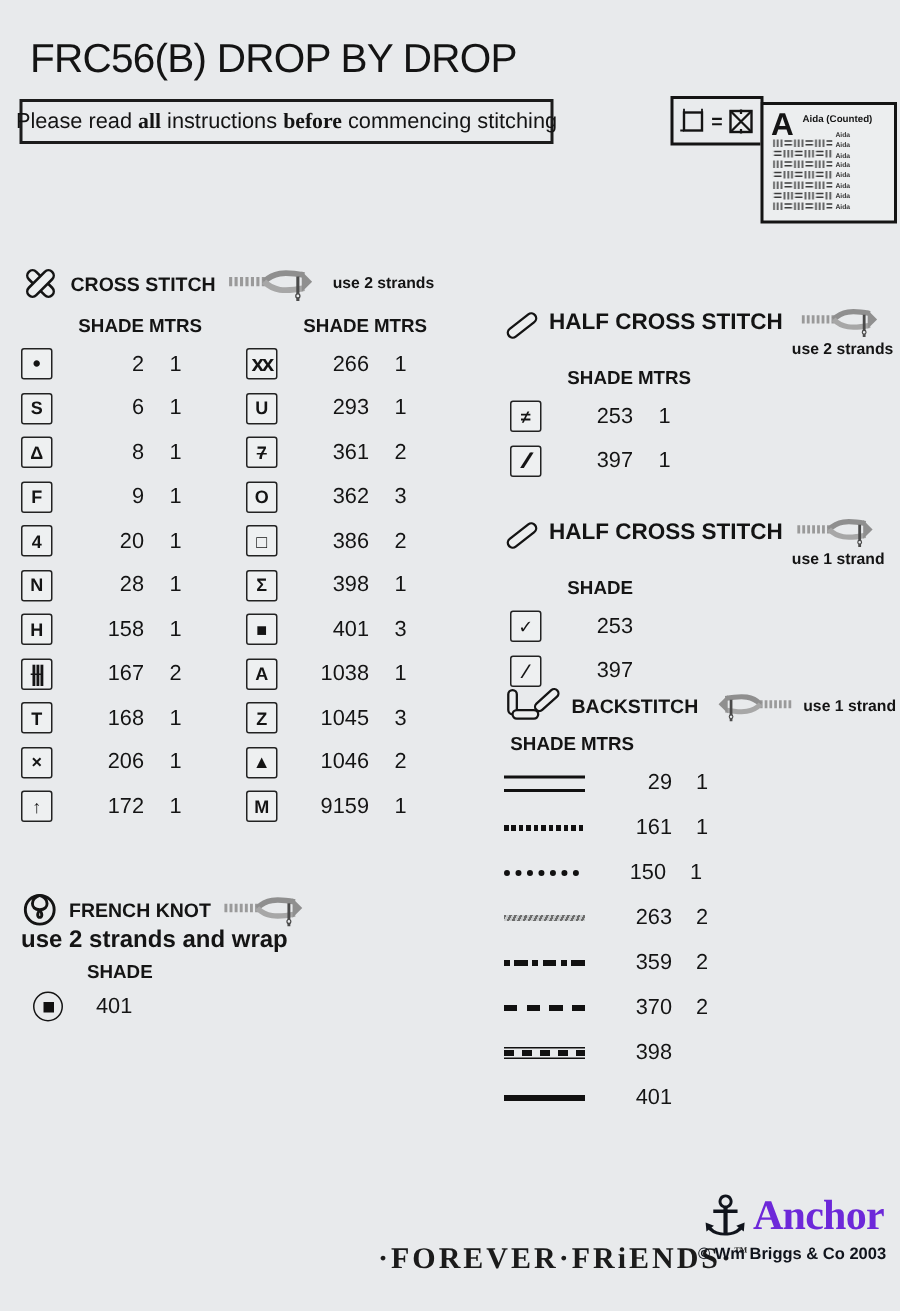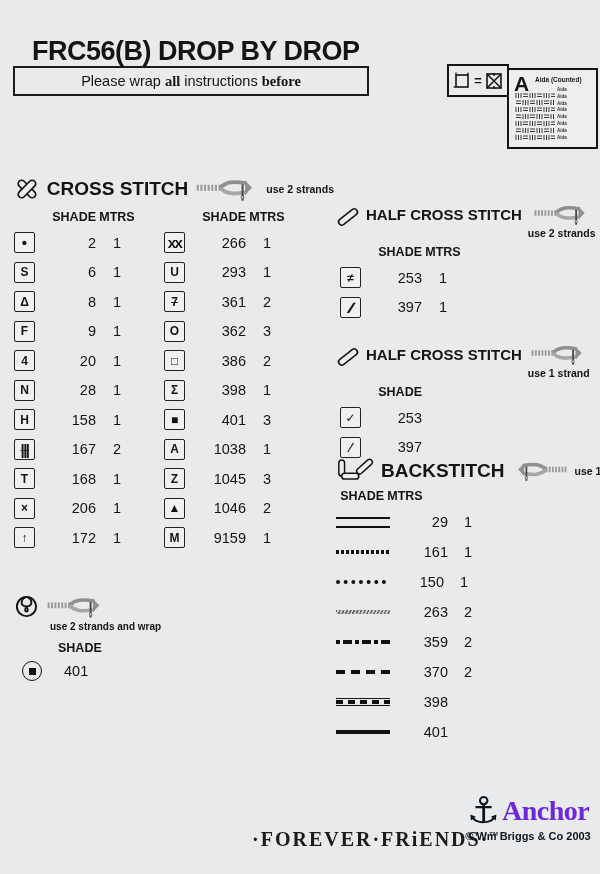"FRC56(B) DROP BY DROP" .title { font-weight: 700 -> 400; margin: 16px -> 4px }
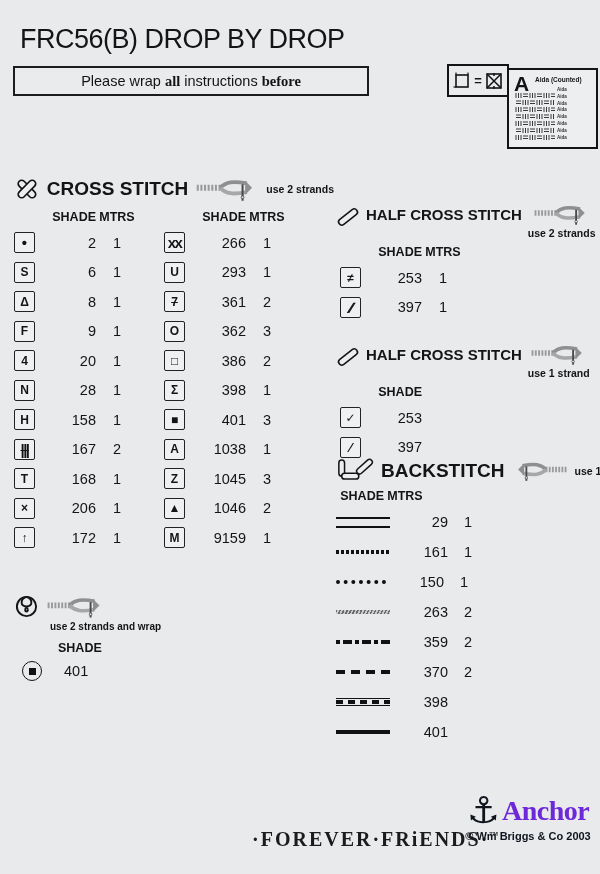"Please wrap" span { text: wrap -> read }
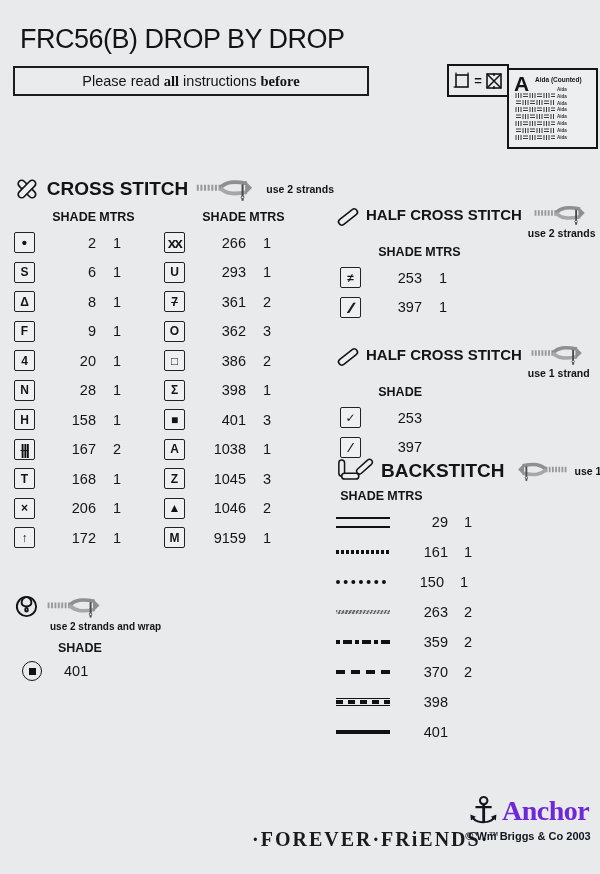"commencing stitching" span { html: none -> <span> commencing stitching</span> }
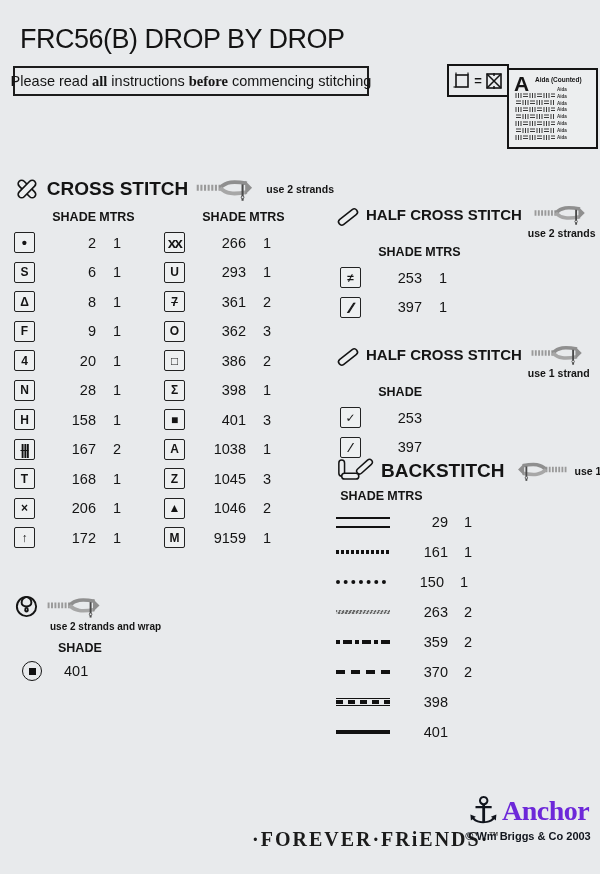"CROSS STITCH" .sec-title { font-size: 19px -> 13px }
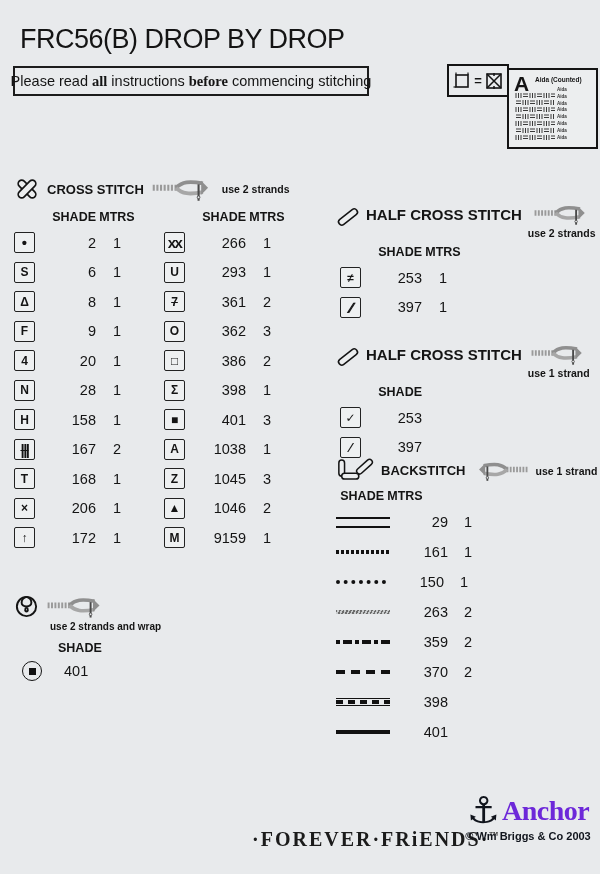"FRENCH KNOT" span.sec-title { html: none -> <span>FRENCH KNOT</span> }
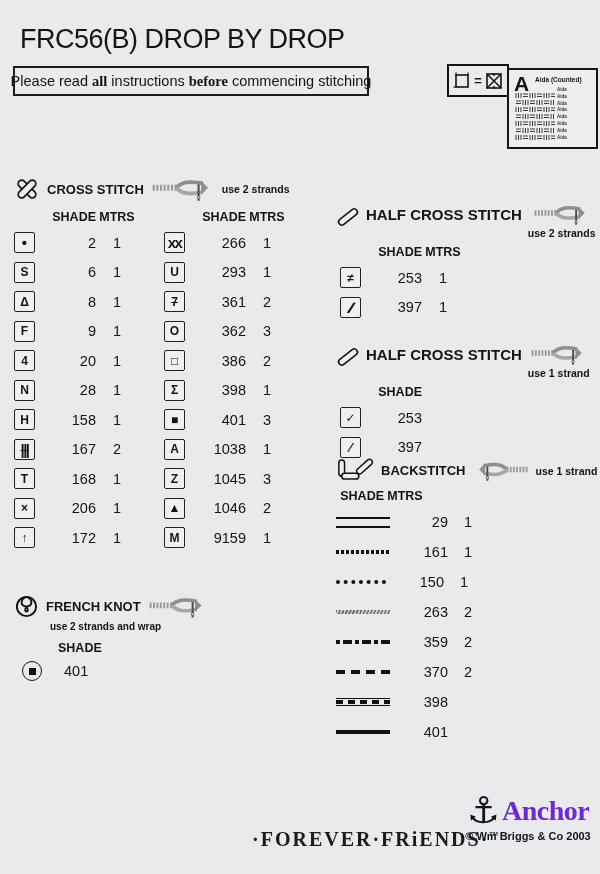"use 2 strands and wrap" .fk-note { font-size: 10px -> 16px; margin-left: 36px -> none }
